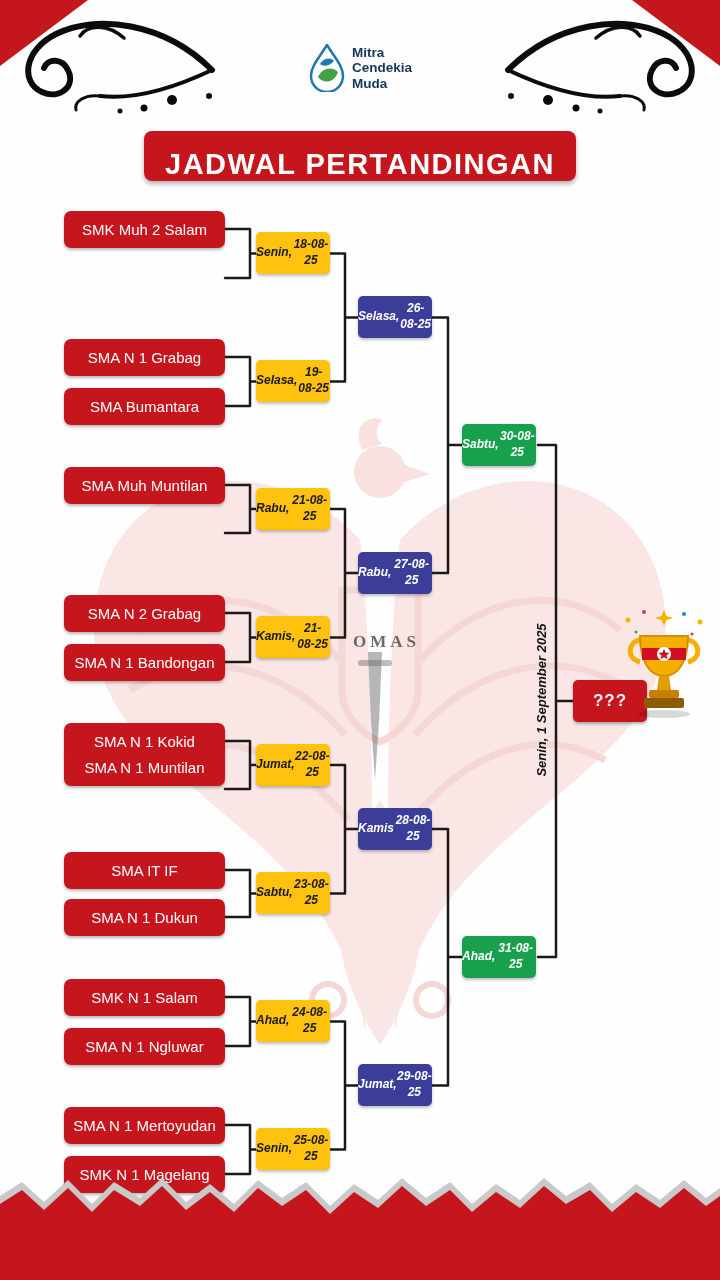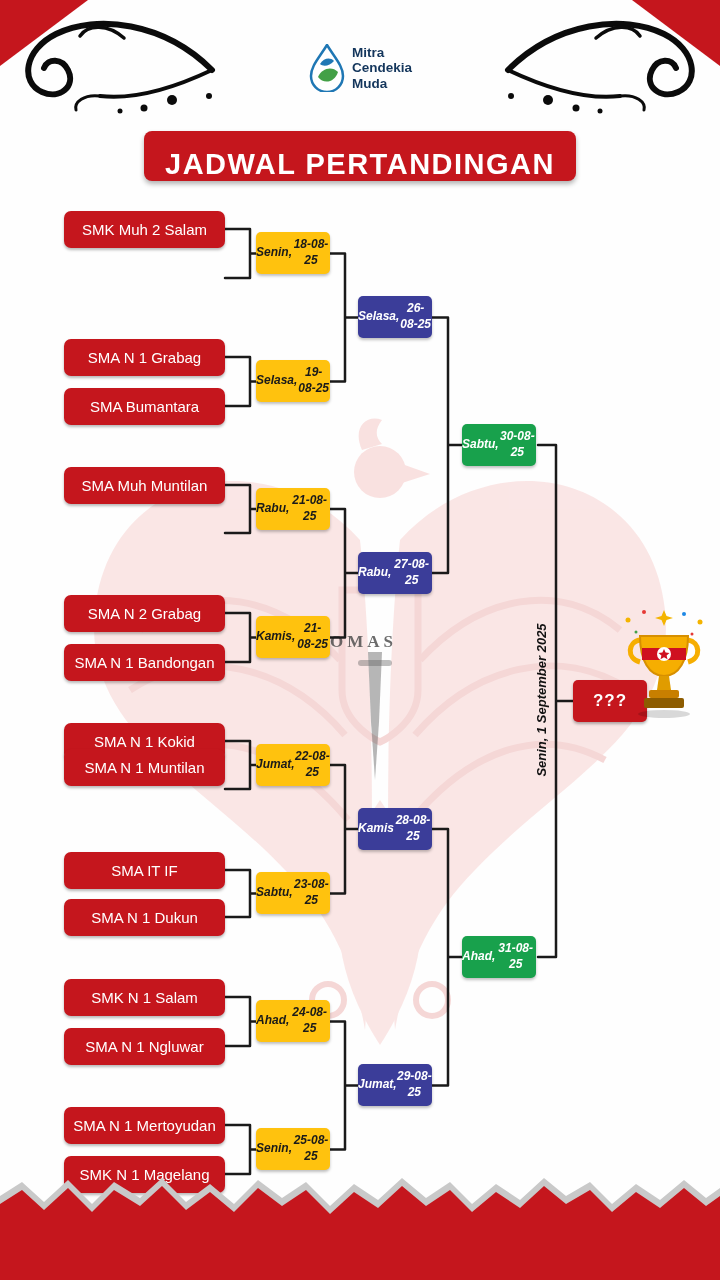"OMAS" .emblem-text { text-align: left -> right }
